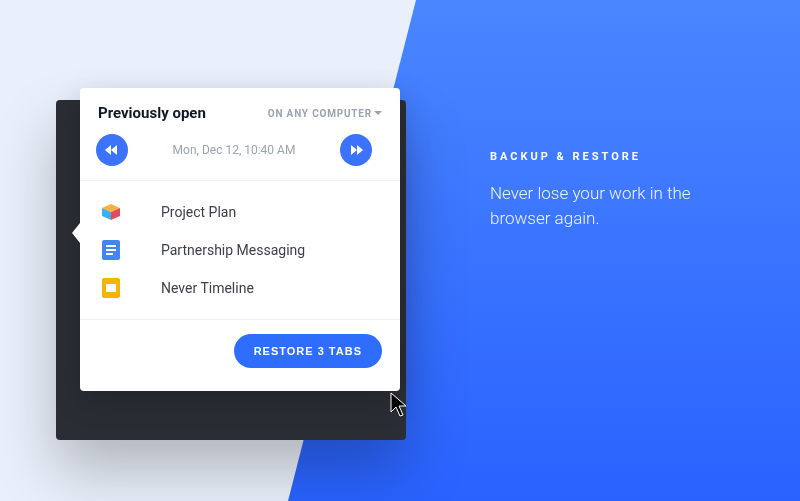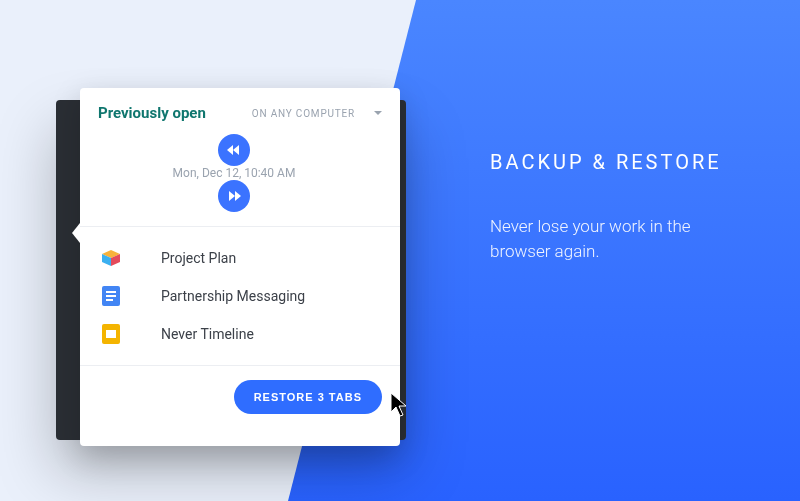"Previously open" .card-title { color: #0f766e -> #0f172a }
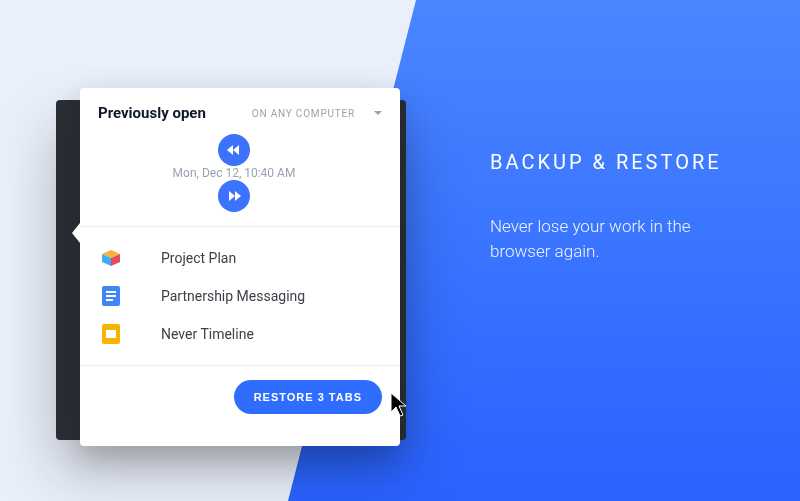"ON ANY COMPUTER" .filter { font-weight: 400 -> 700; gap: 19px -> 2px }
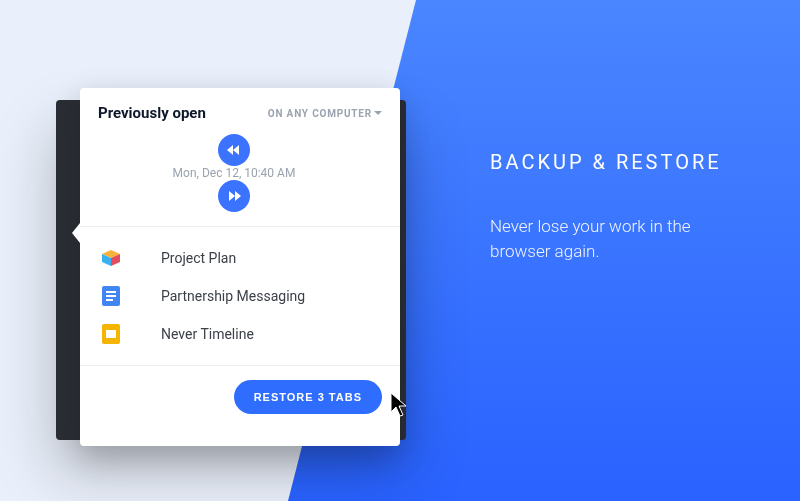"Mon, Dec 12, 10:40 AM" .nav-row { flex-direction: column -> none }
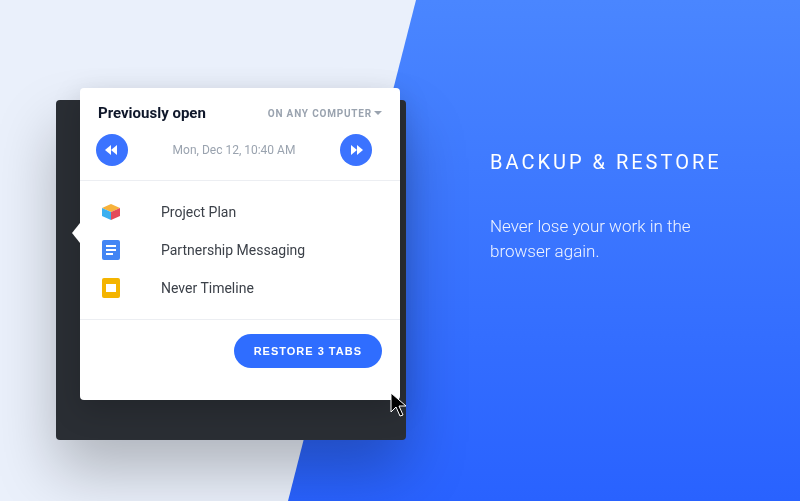"BACKUP & RESTORE" .promo-heading { font-size: 20px -> 11px; font-weight: 400 -> 700; margin-bottom: 40px -> 18px }
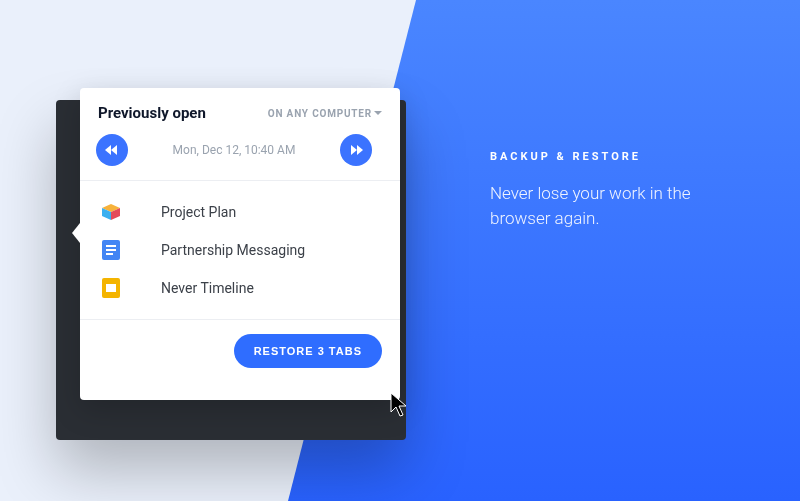"RESTORE 3 TABS" .footer { padding: 14px 18px 32px 18px -> 14px 18px 23px 18px }
